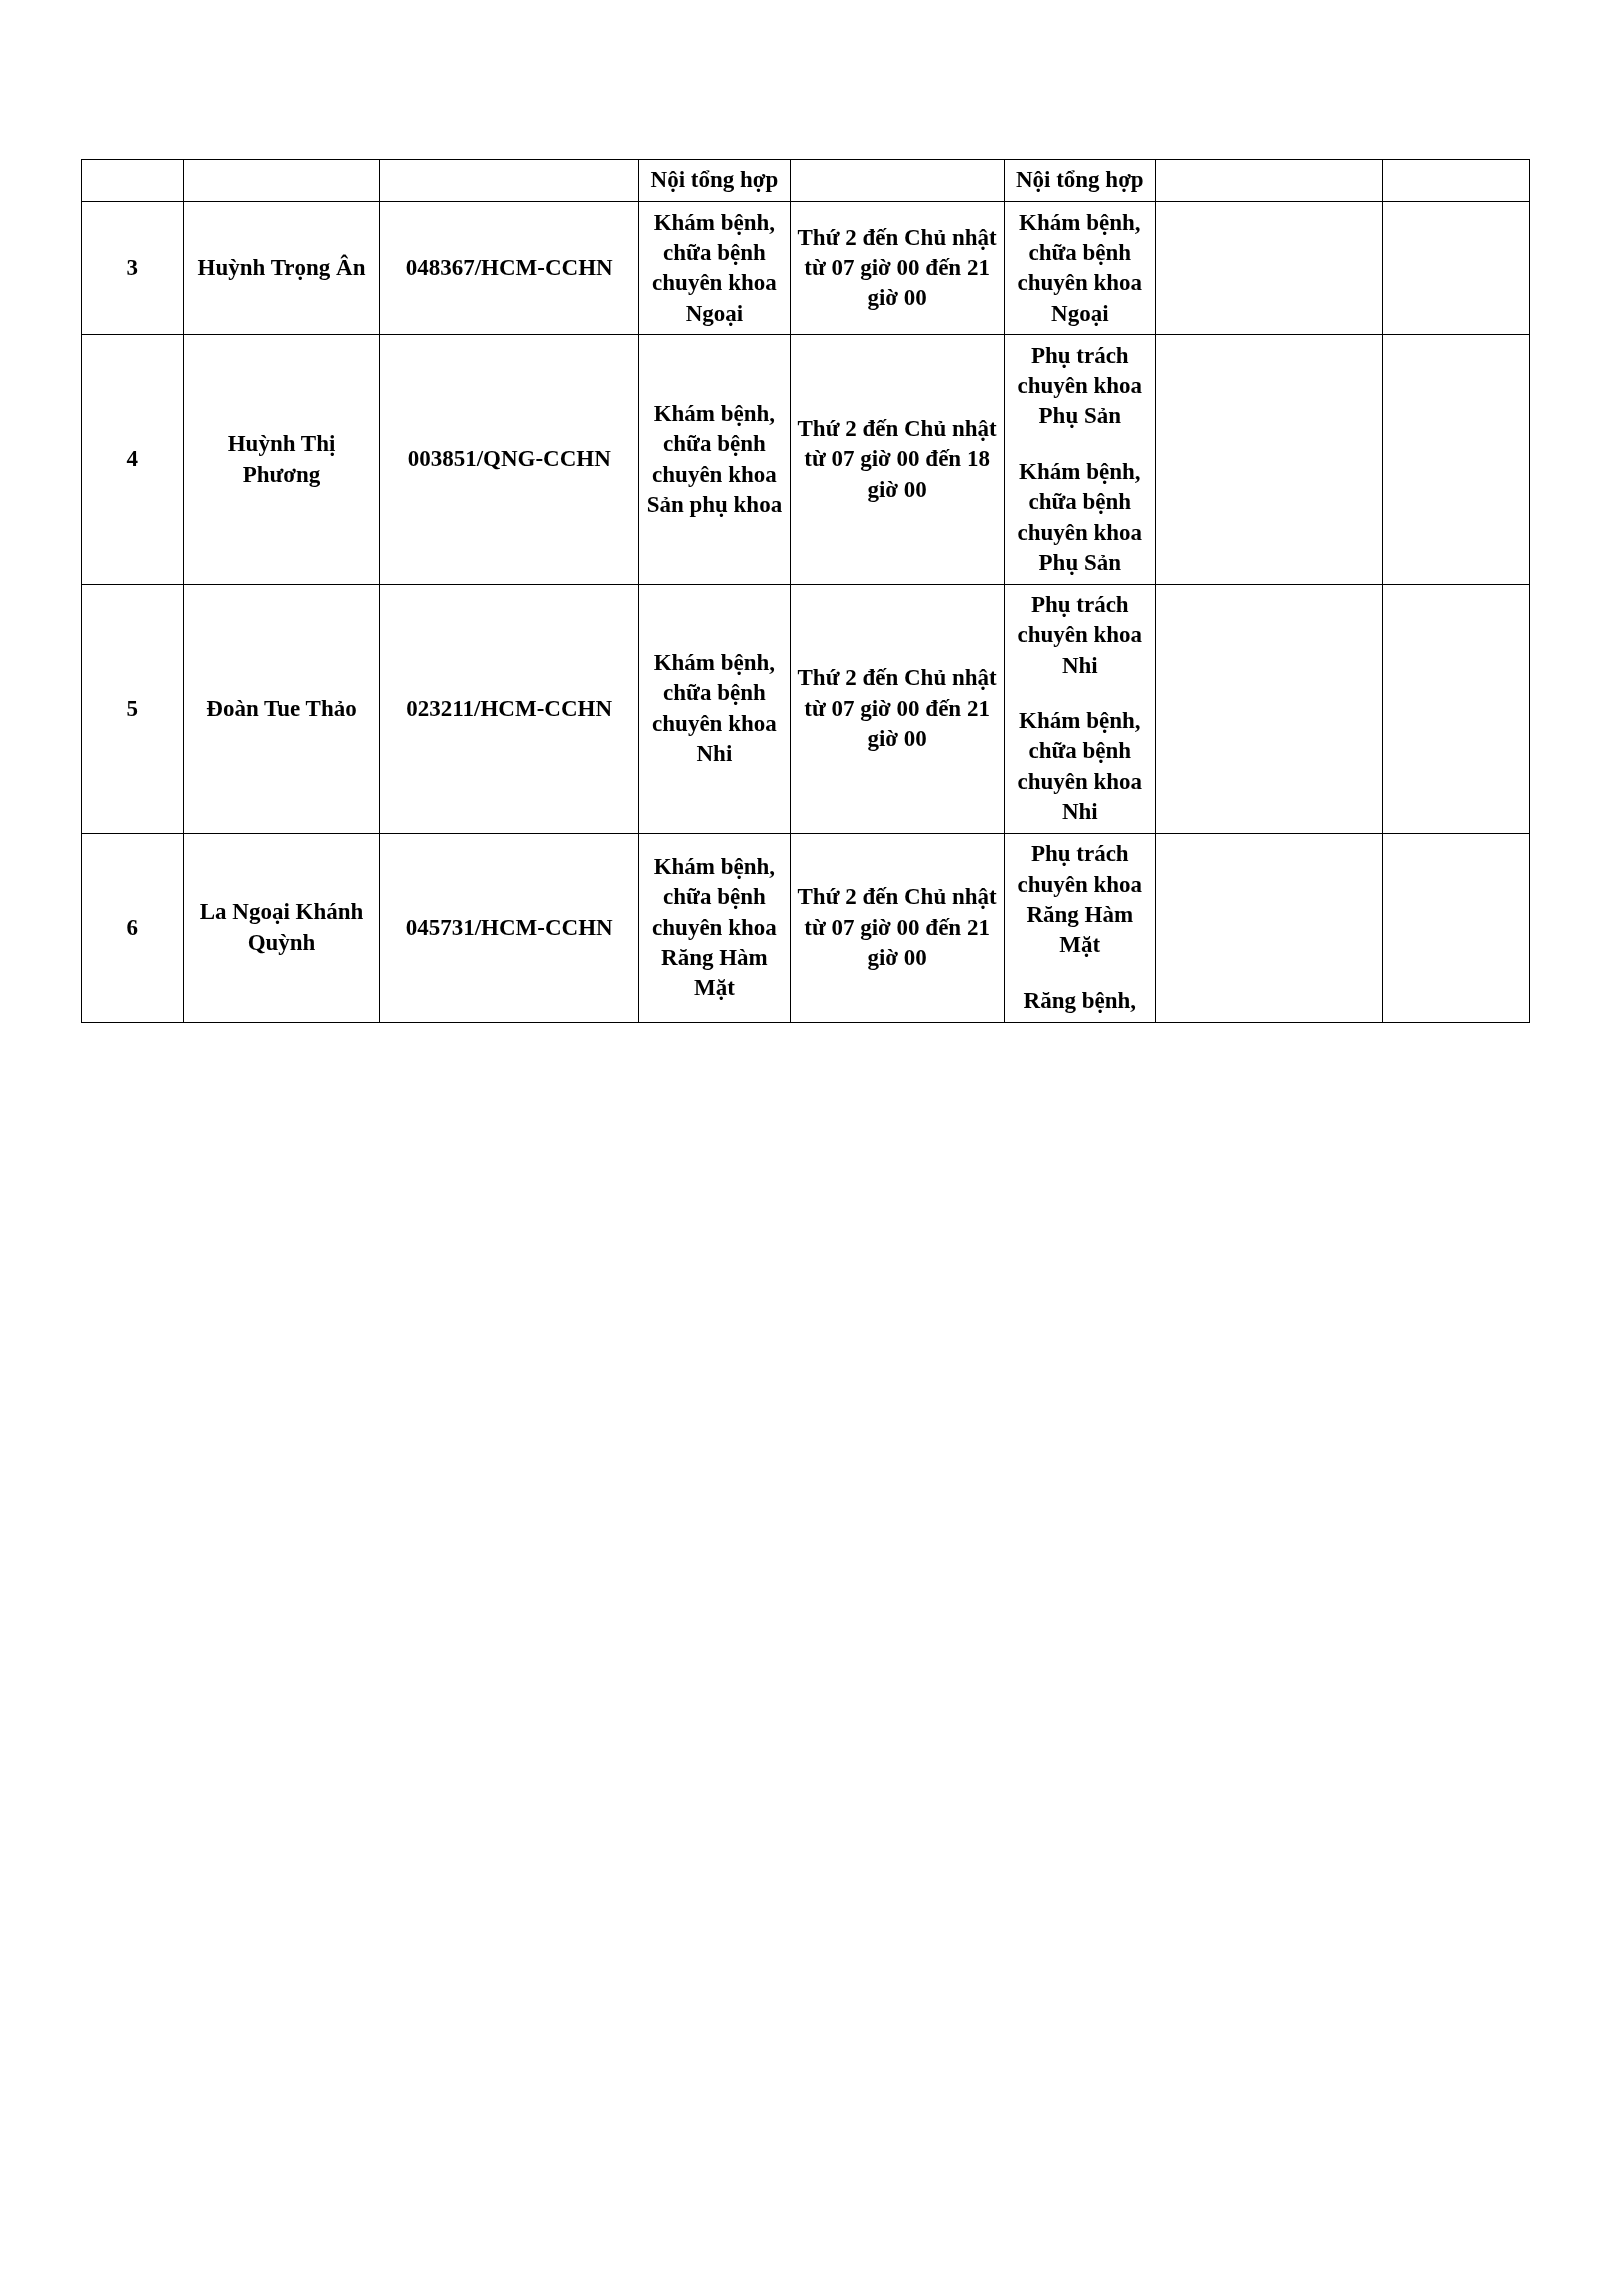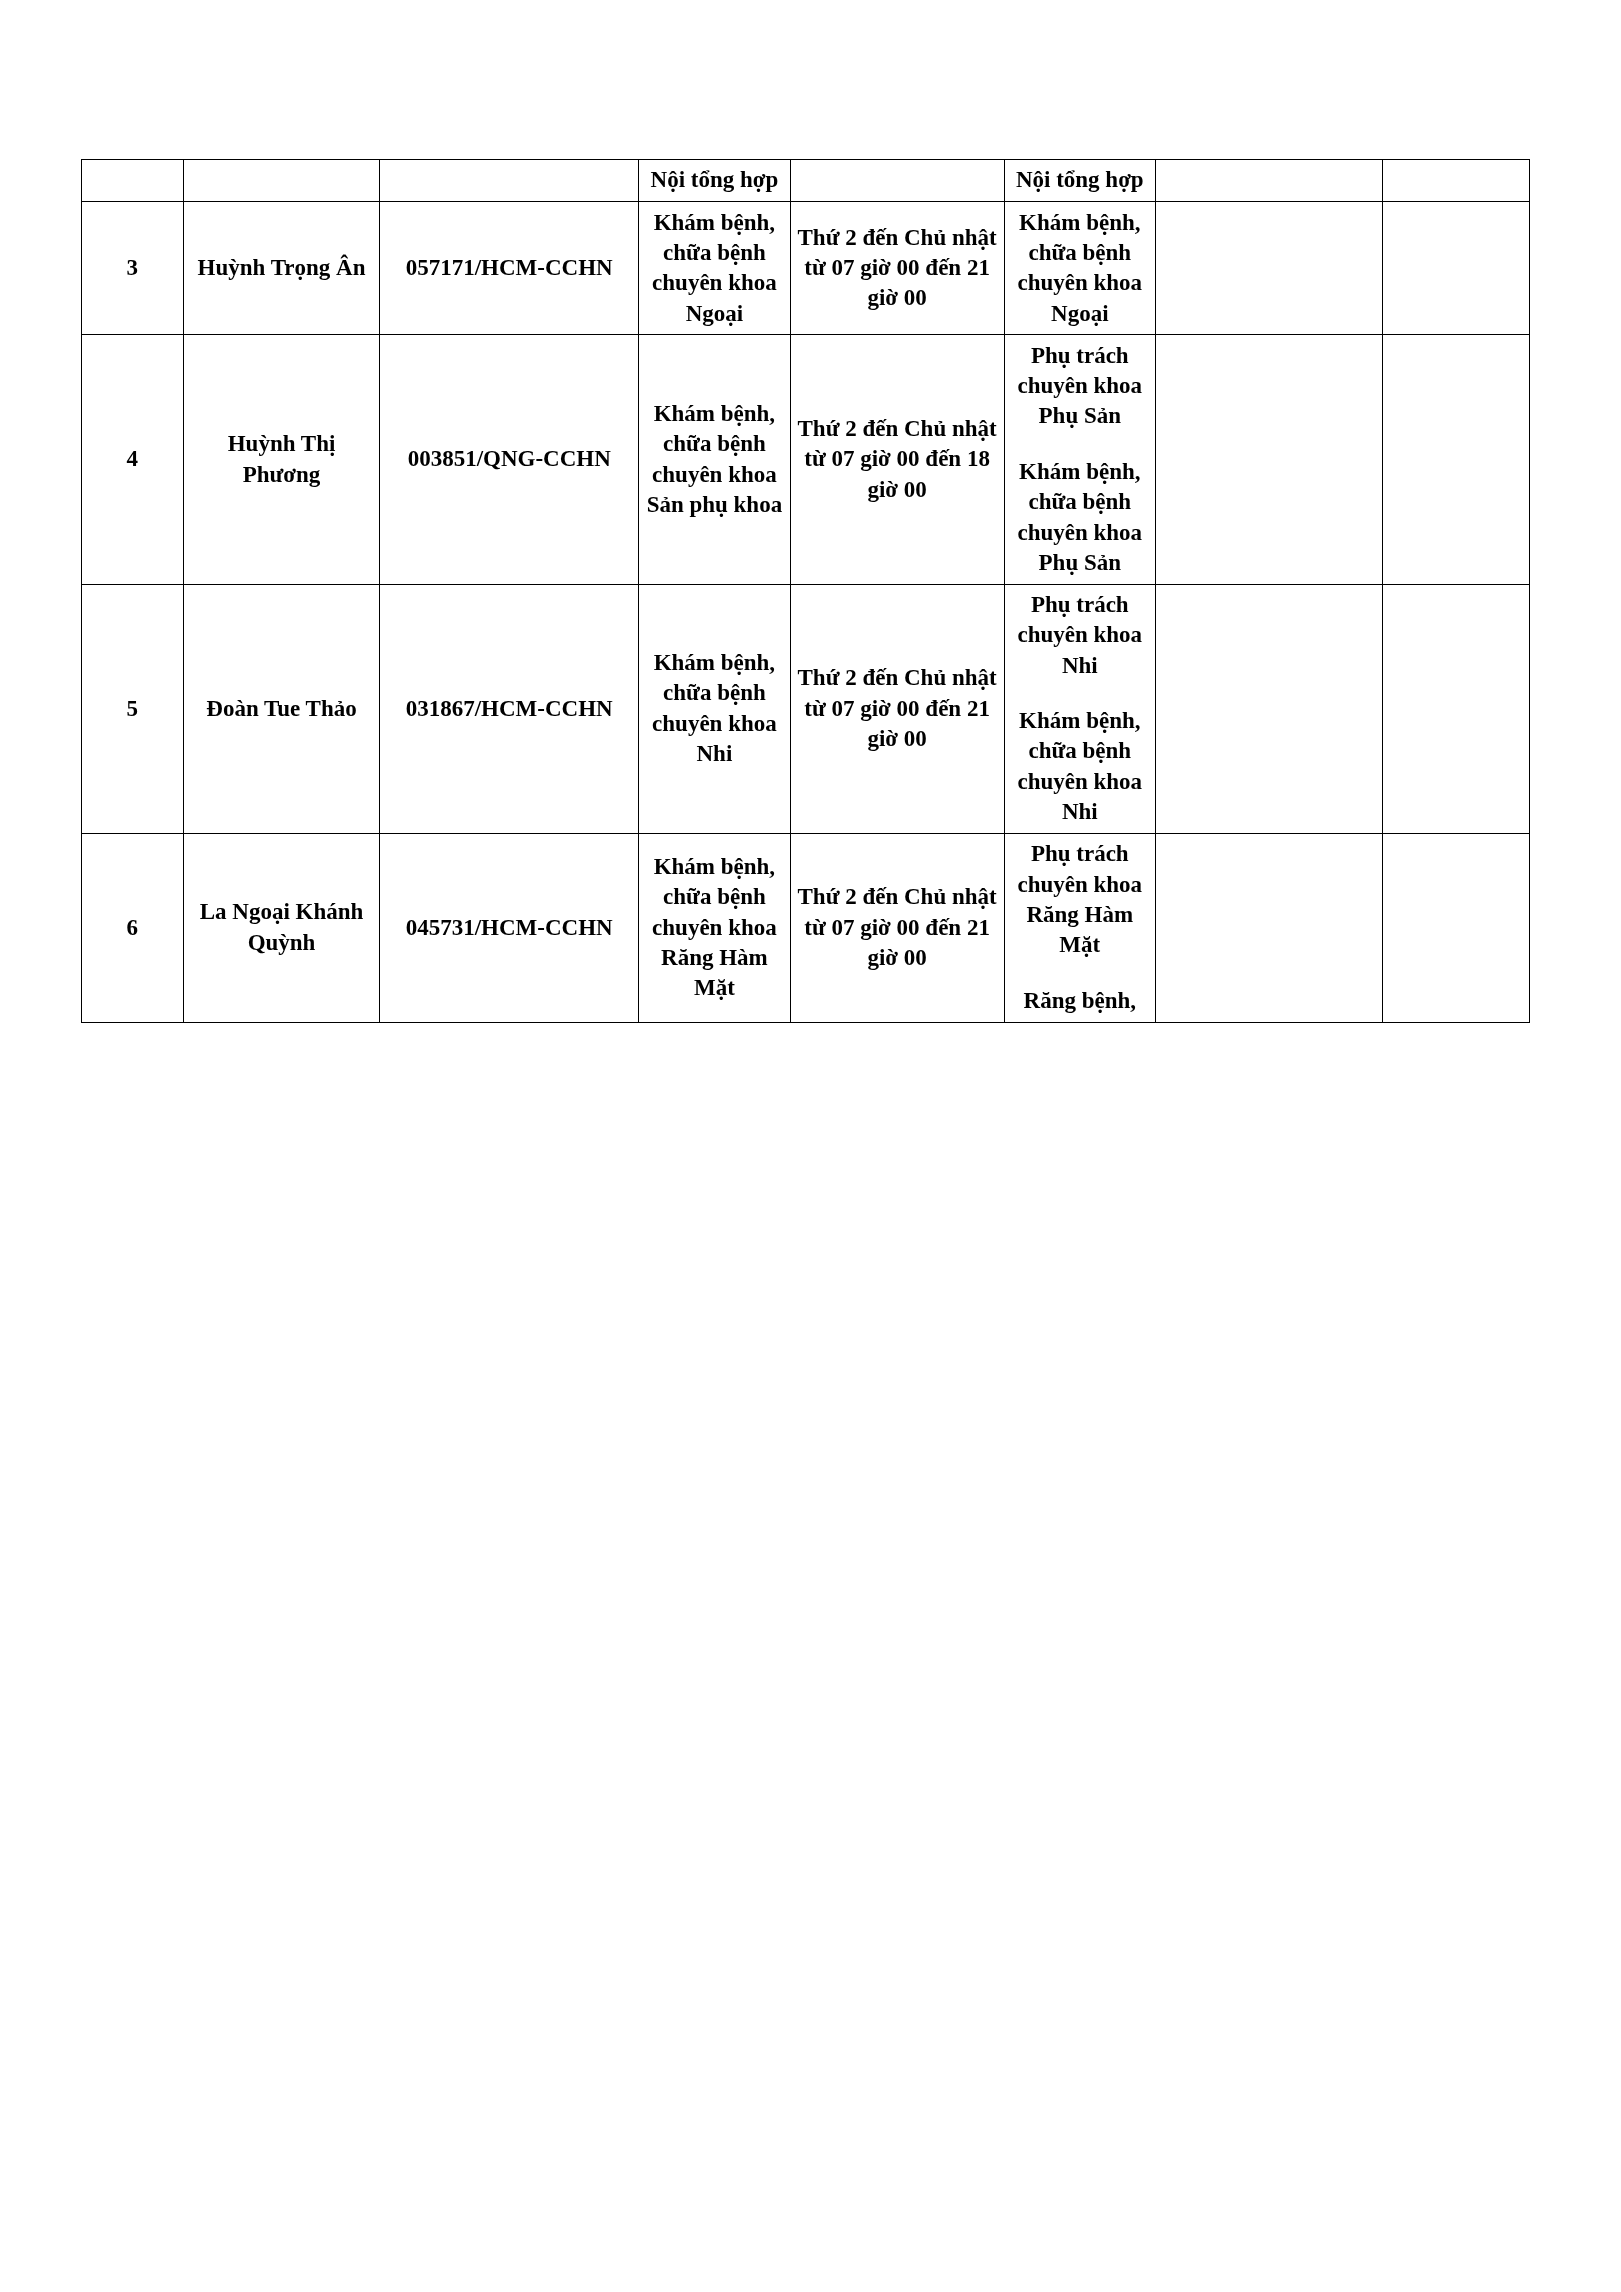"057171/HCM-CCHN" td.c-cchn { text: 057171/HCM-CCHN -> 048367/HCM-CCHN }
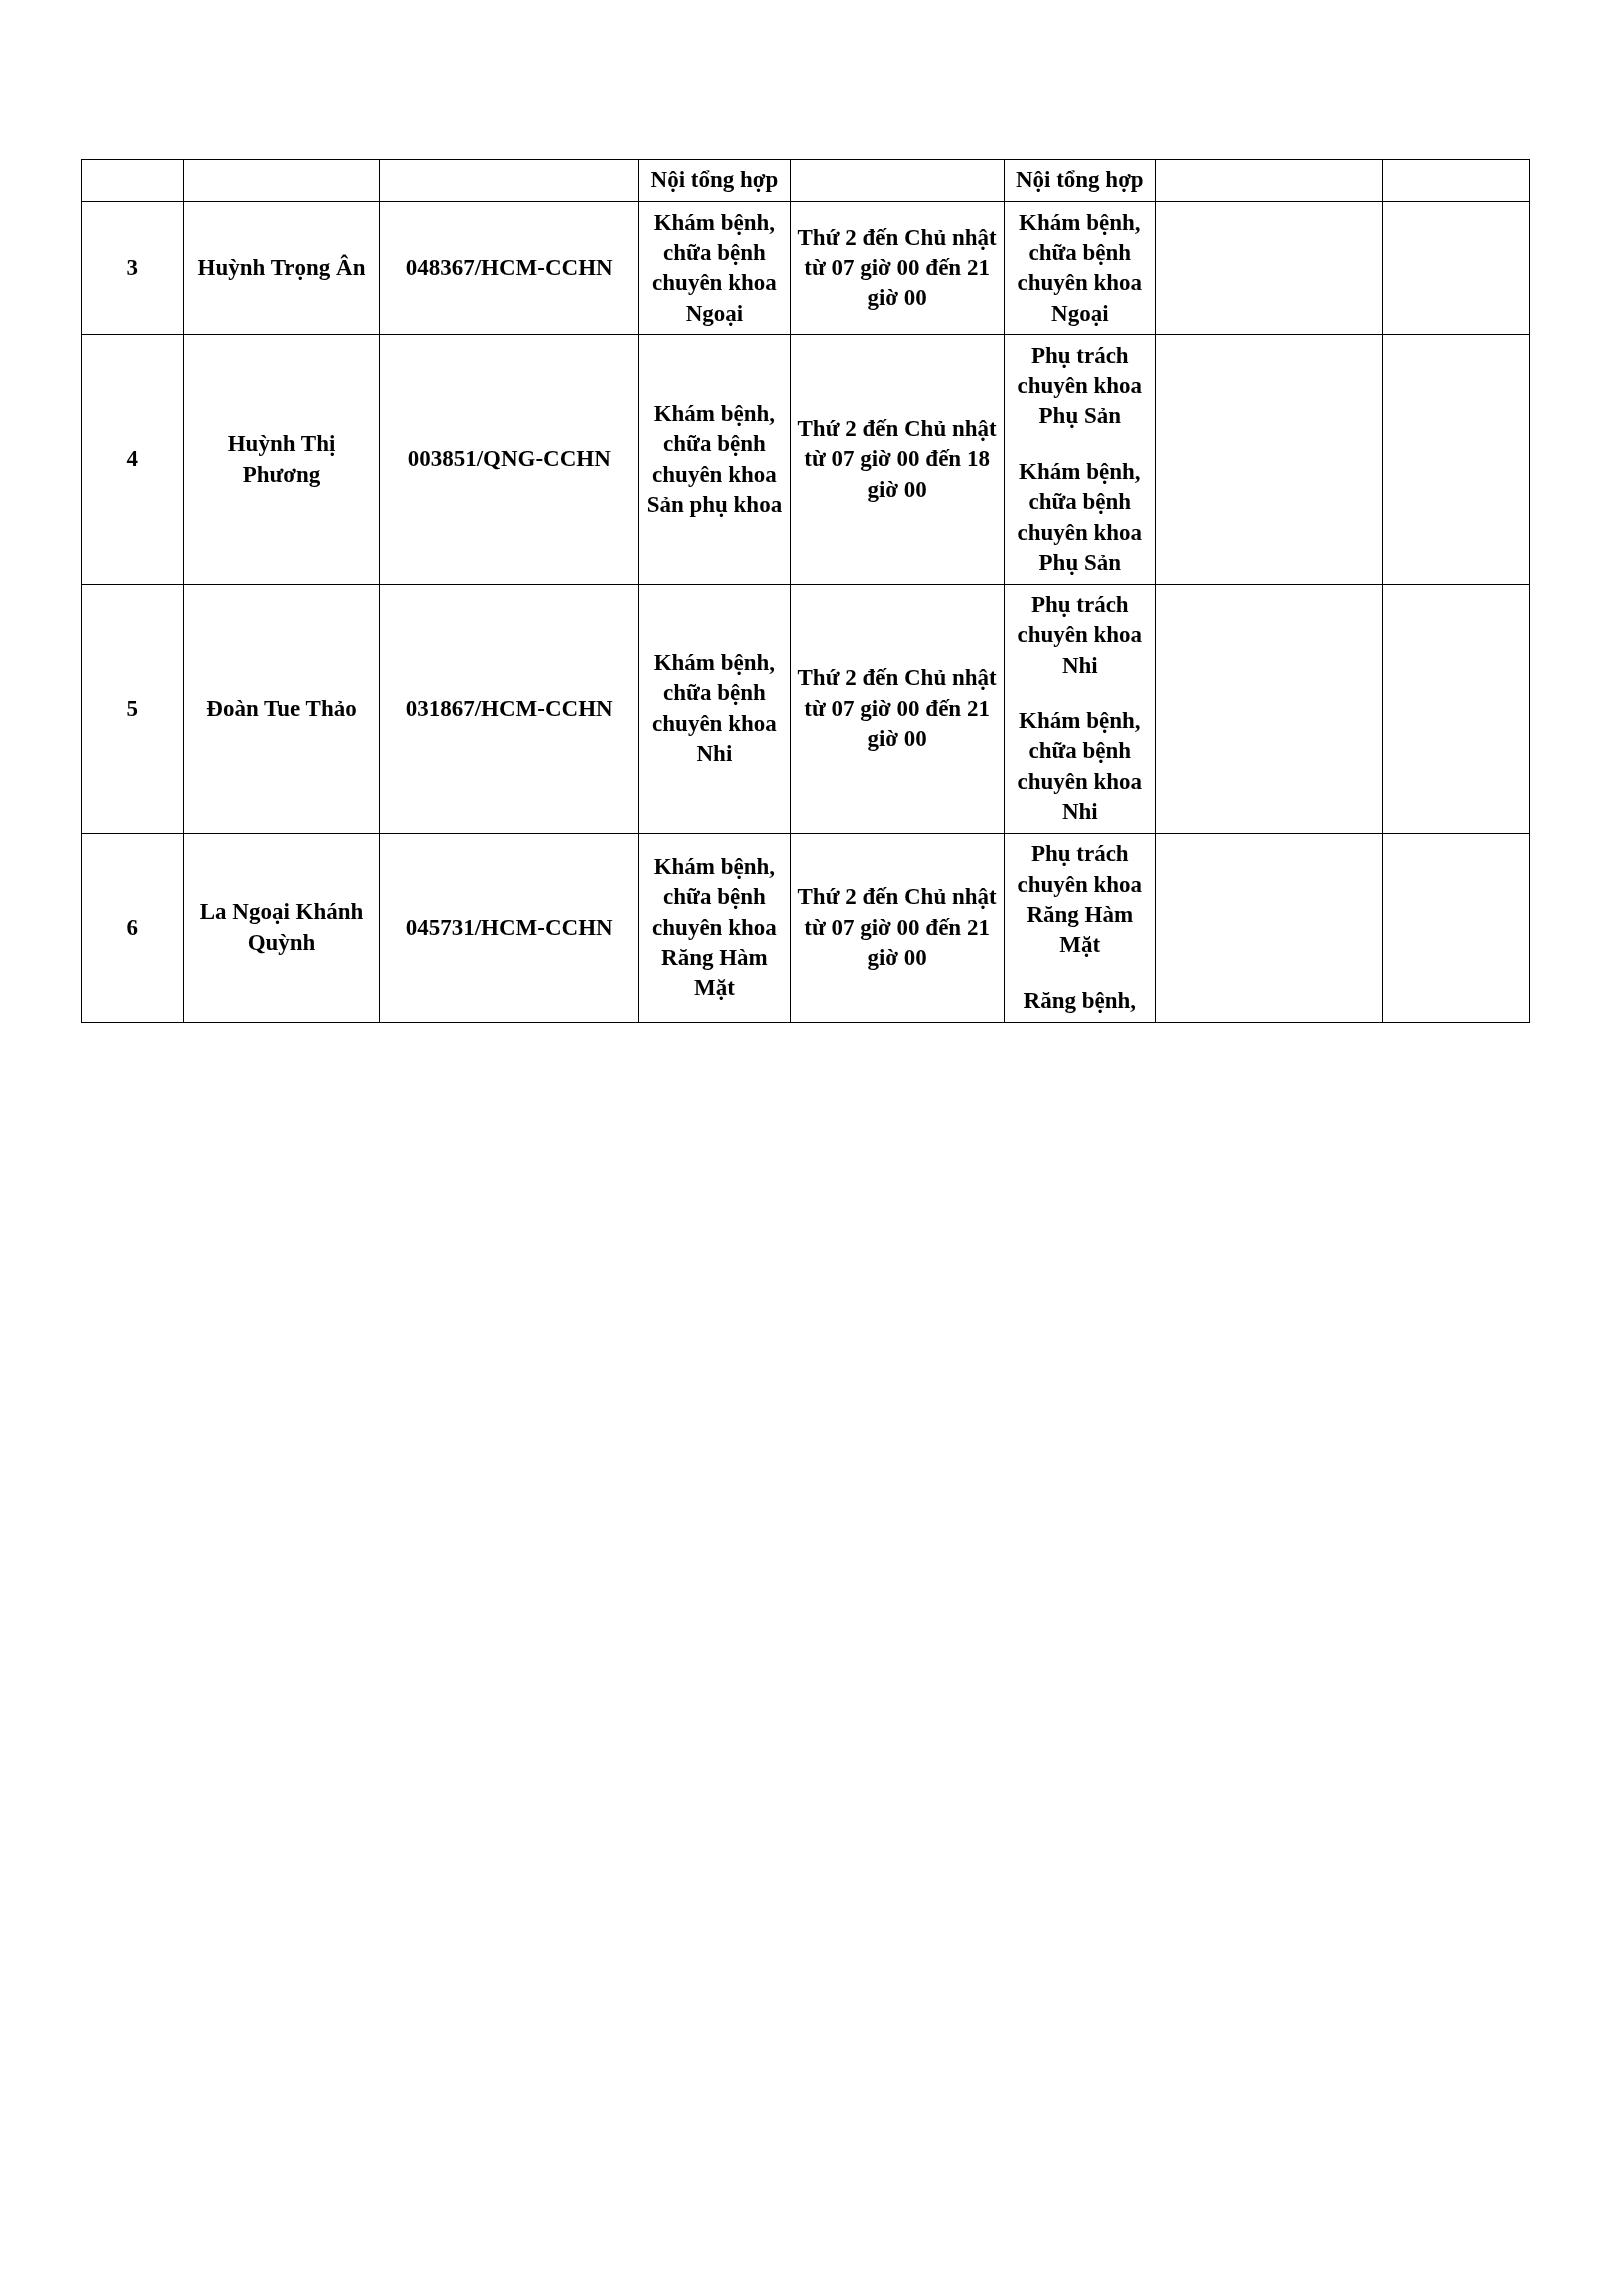"031867/HCM-CCHN" td.c-cchn { text: 031867/HCM-CCHN -> 023211/HCM-CCHN }
